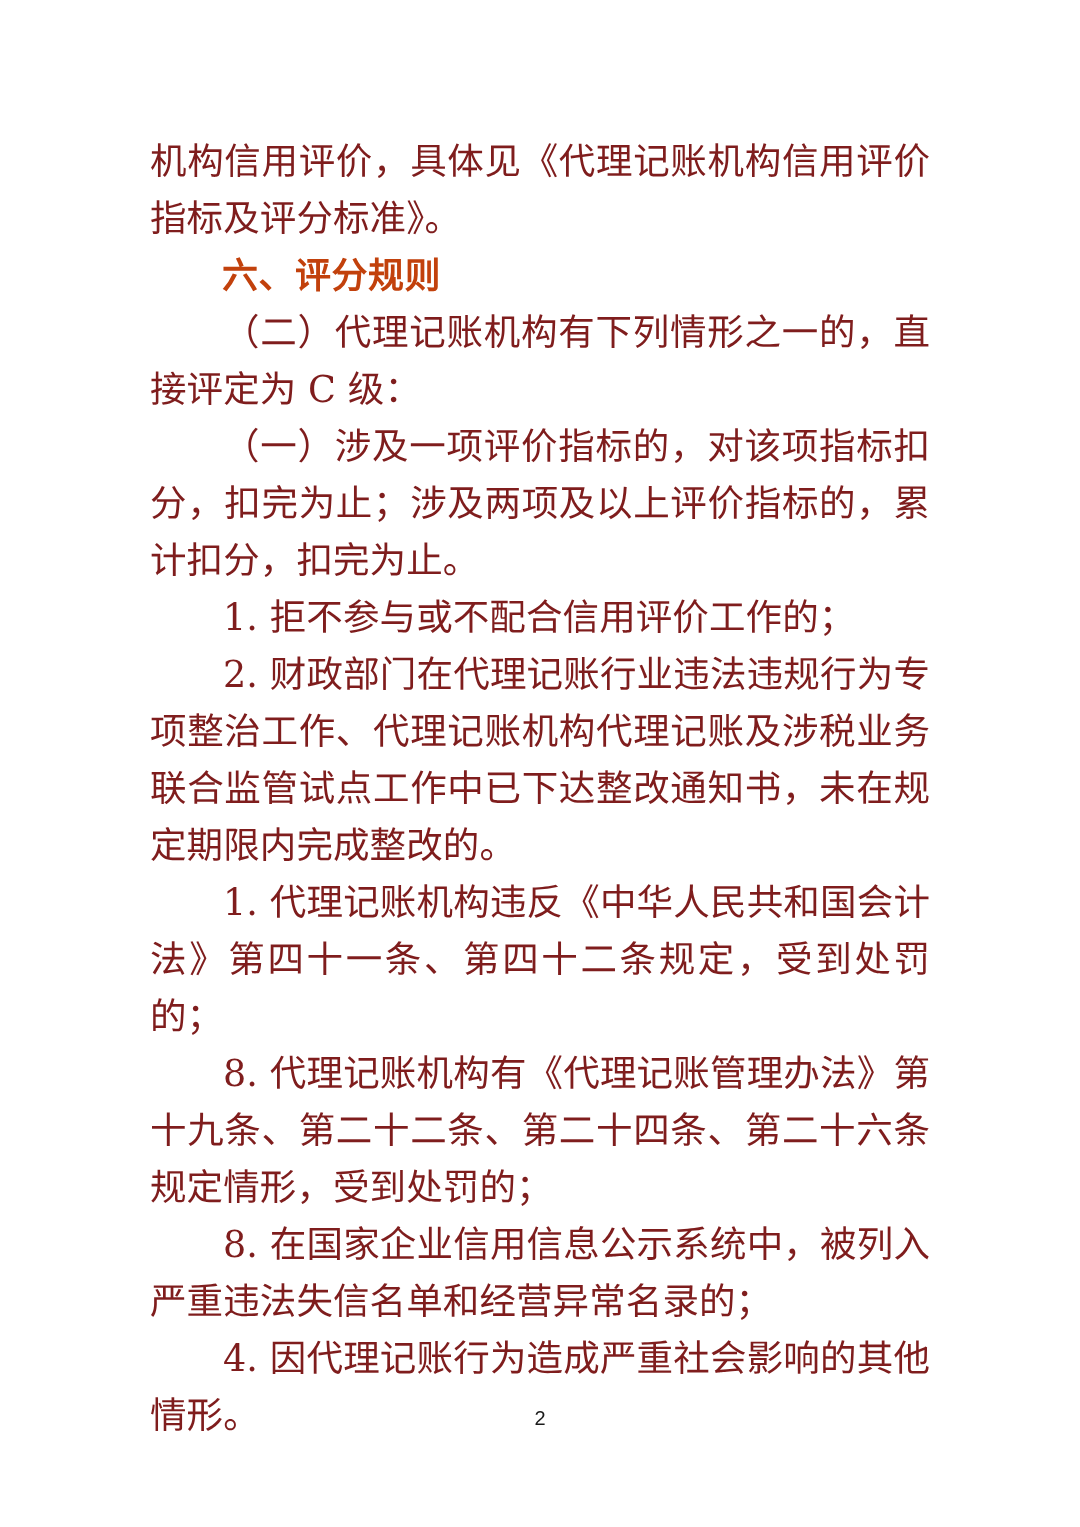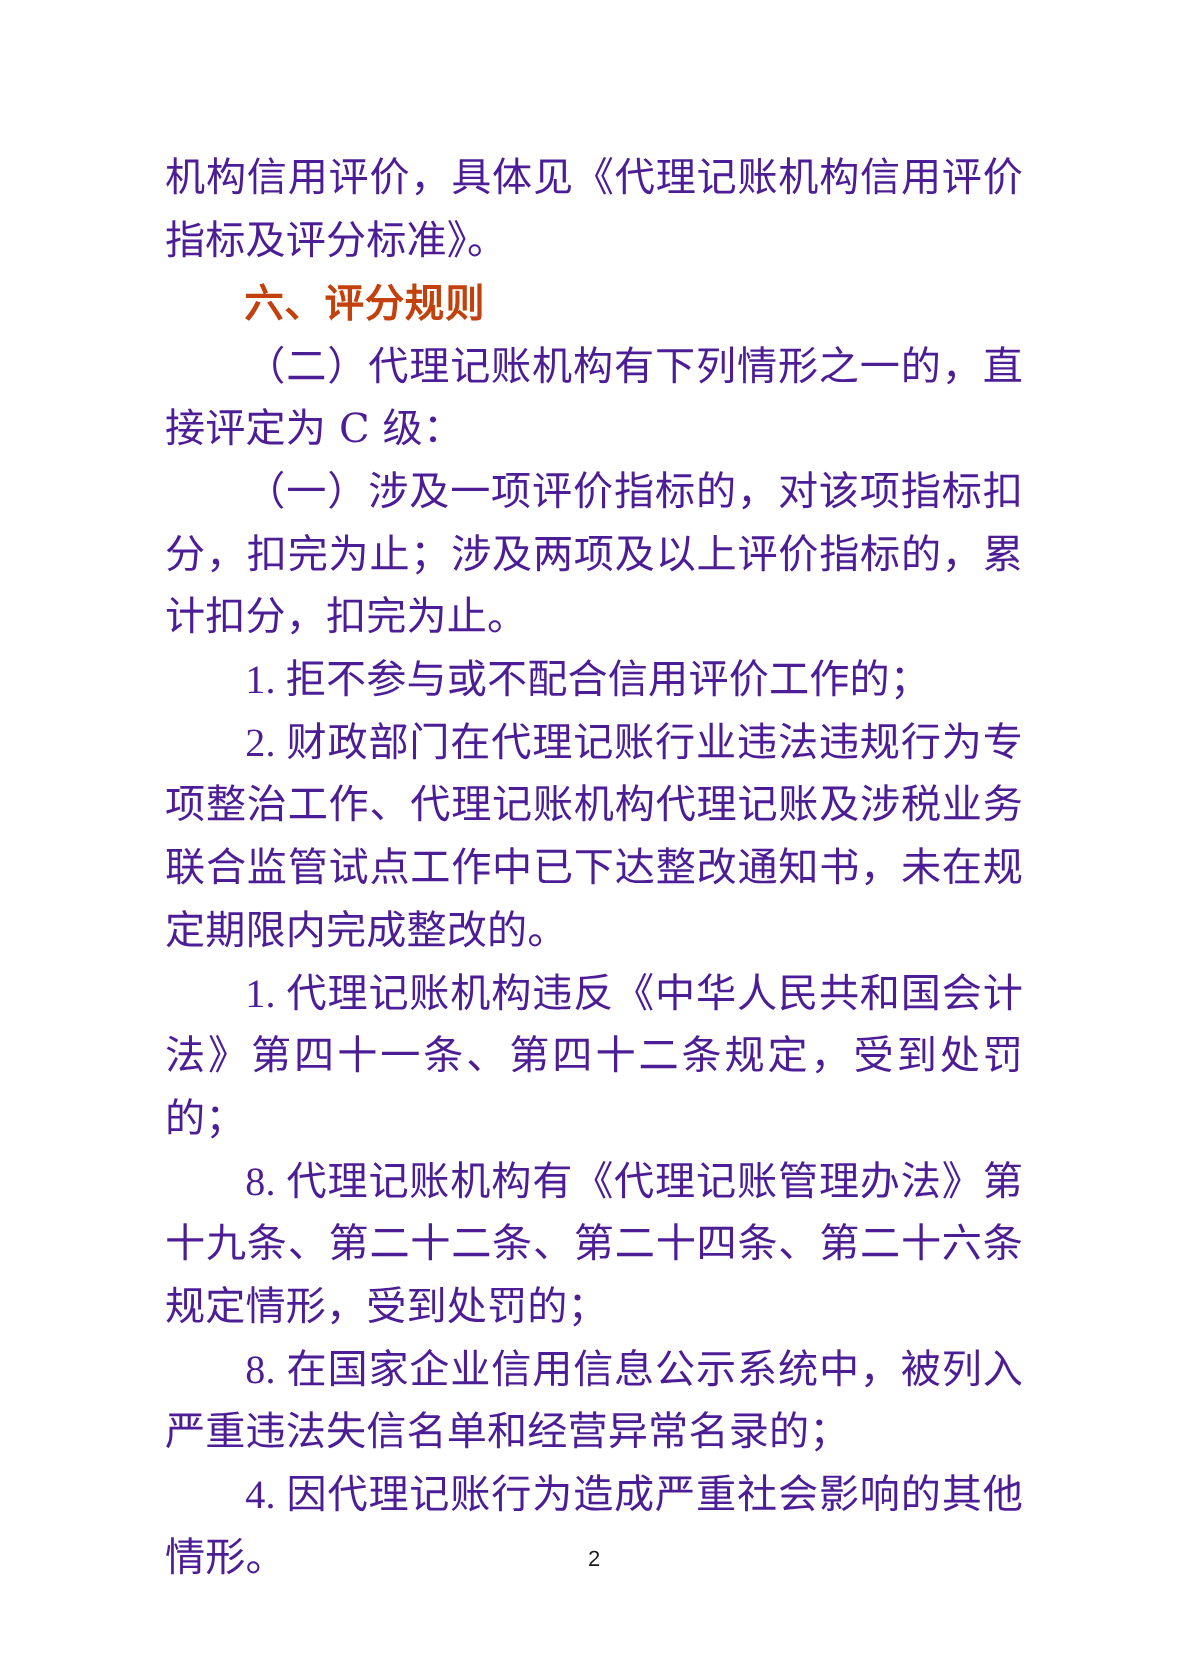"机构信用评价，具体见《代理记账机构信用评价指标及评分标准》。" .para { color: #4c1d95 -> #7f1d1d }
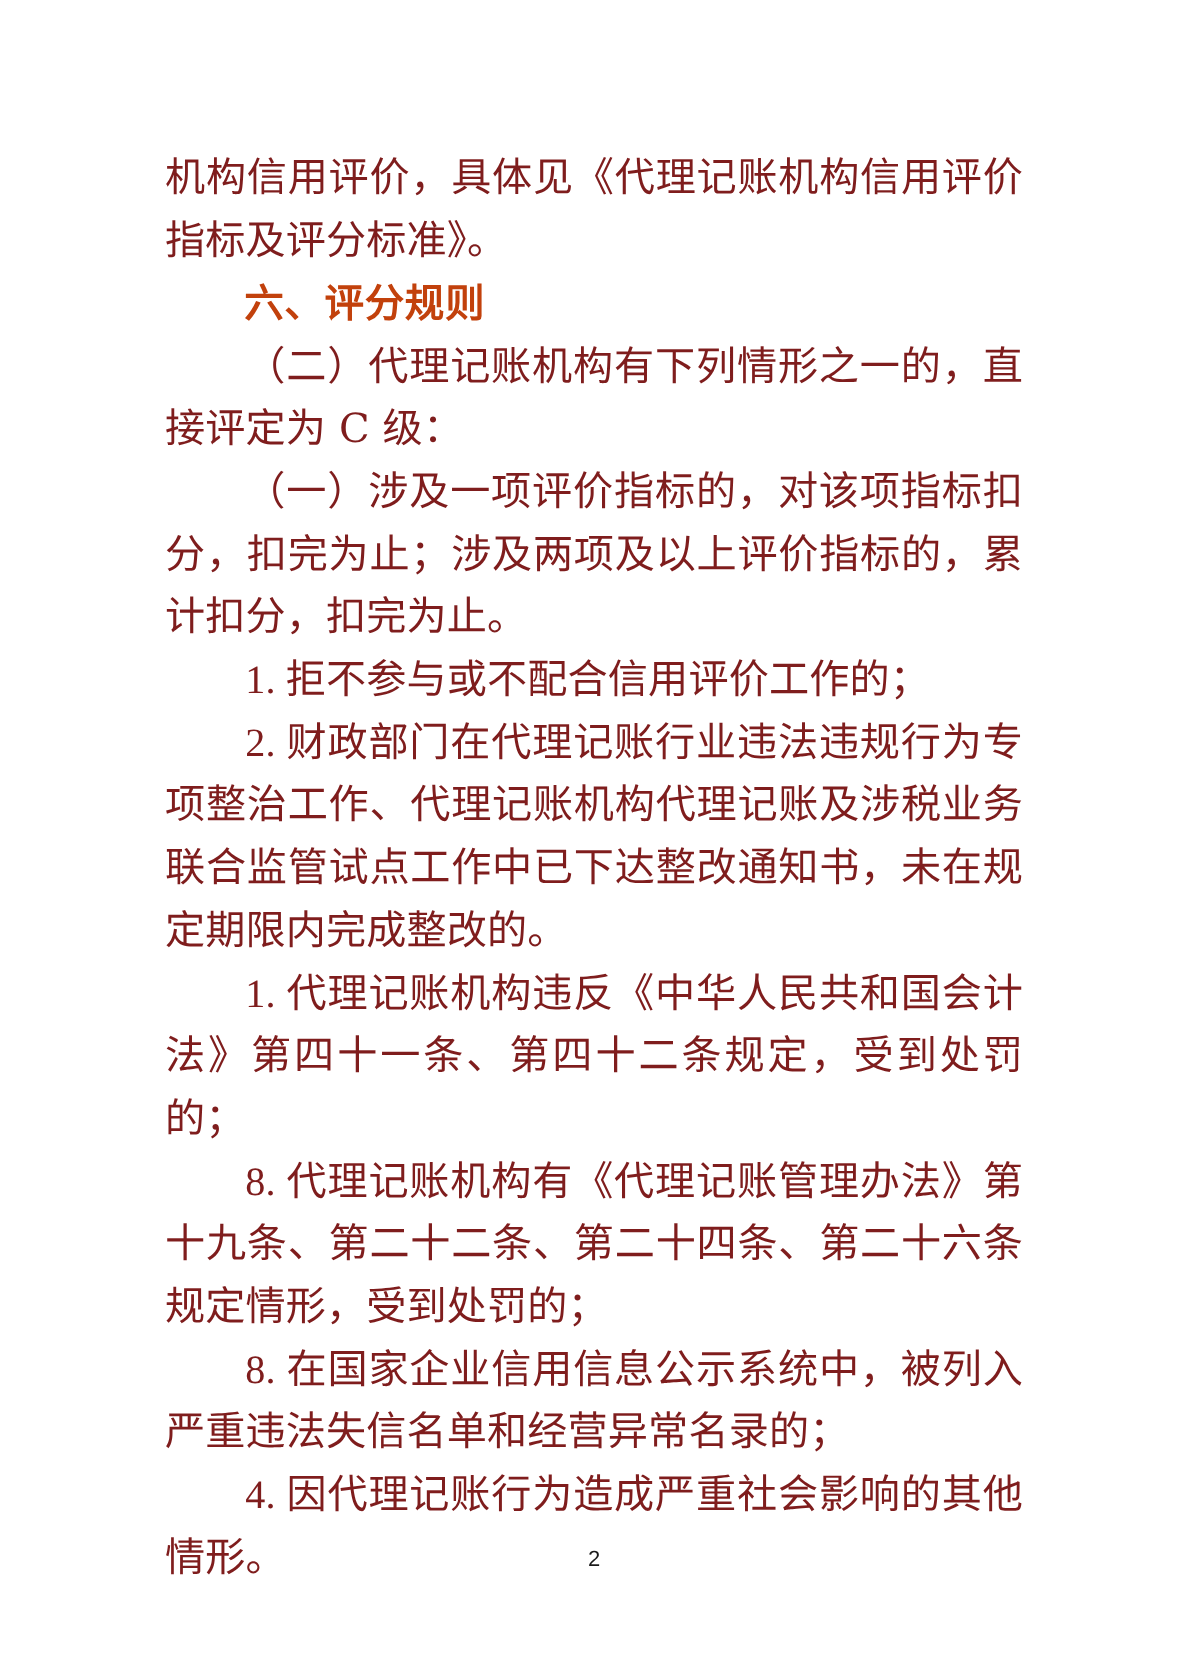"1. 拒不参与或不配合信用评价工作的；" .para.item { font-family: Liberation Serif, serif -> none }
